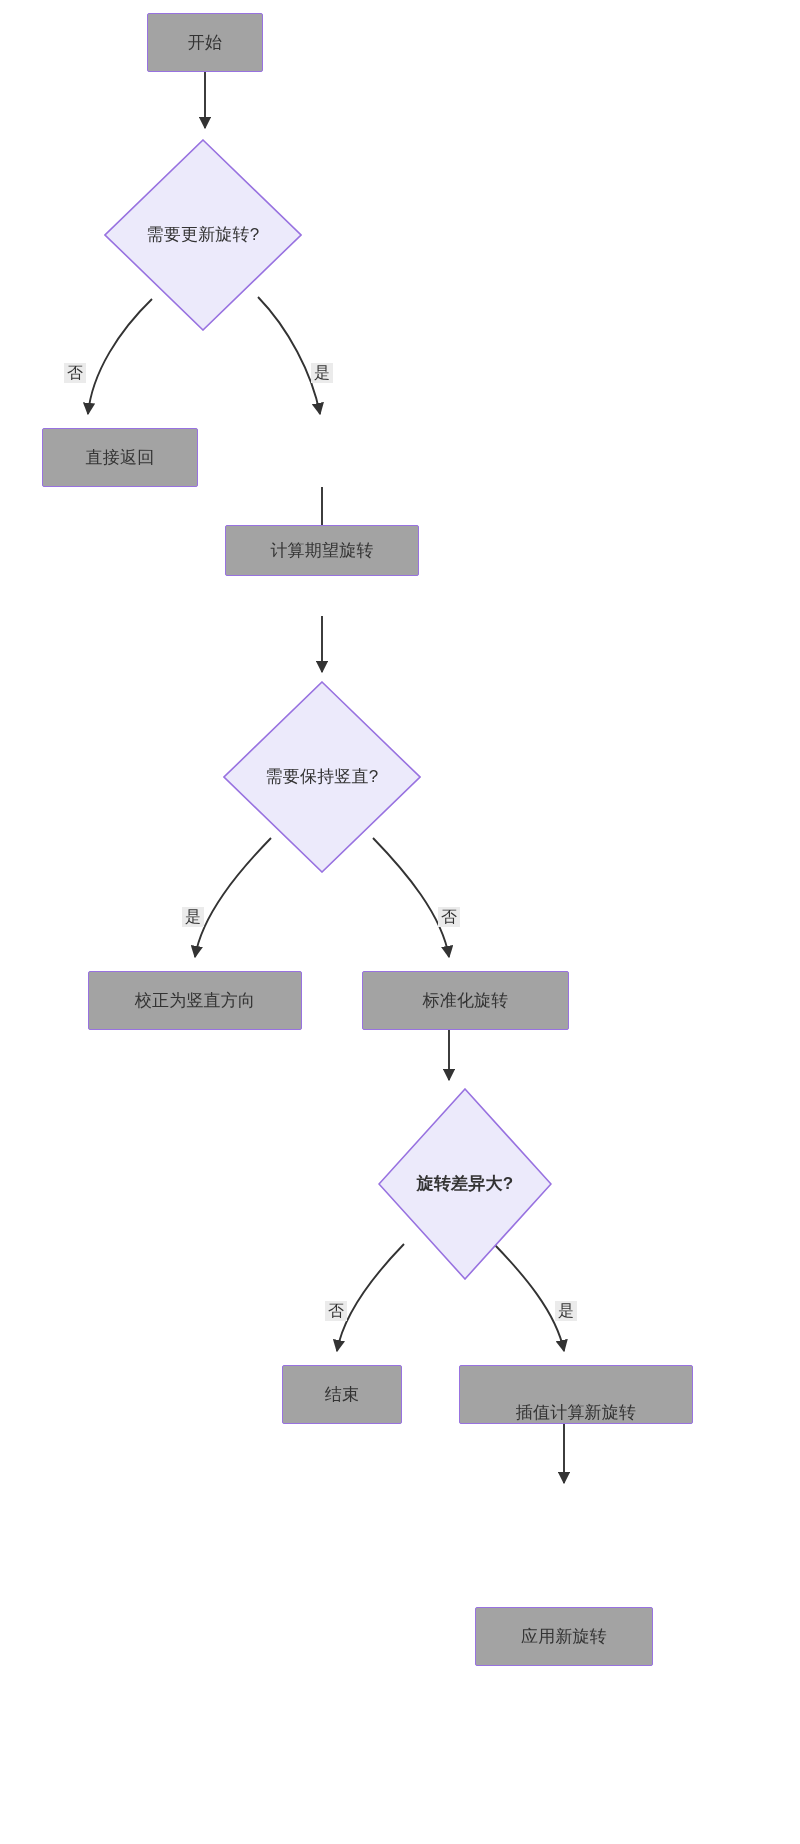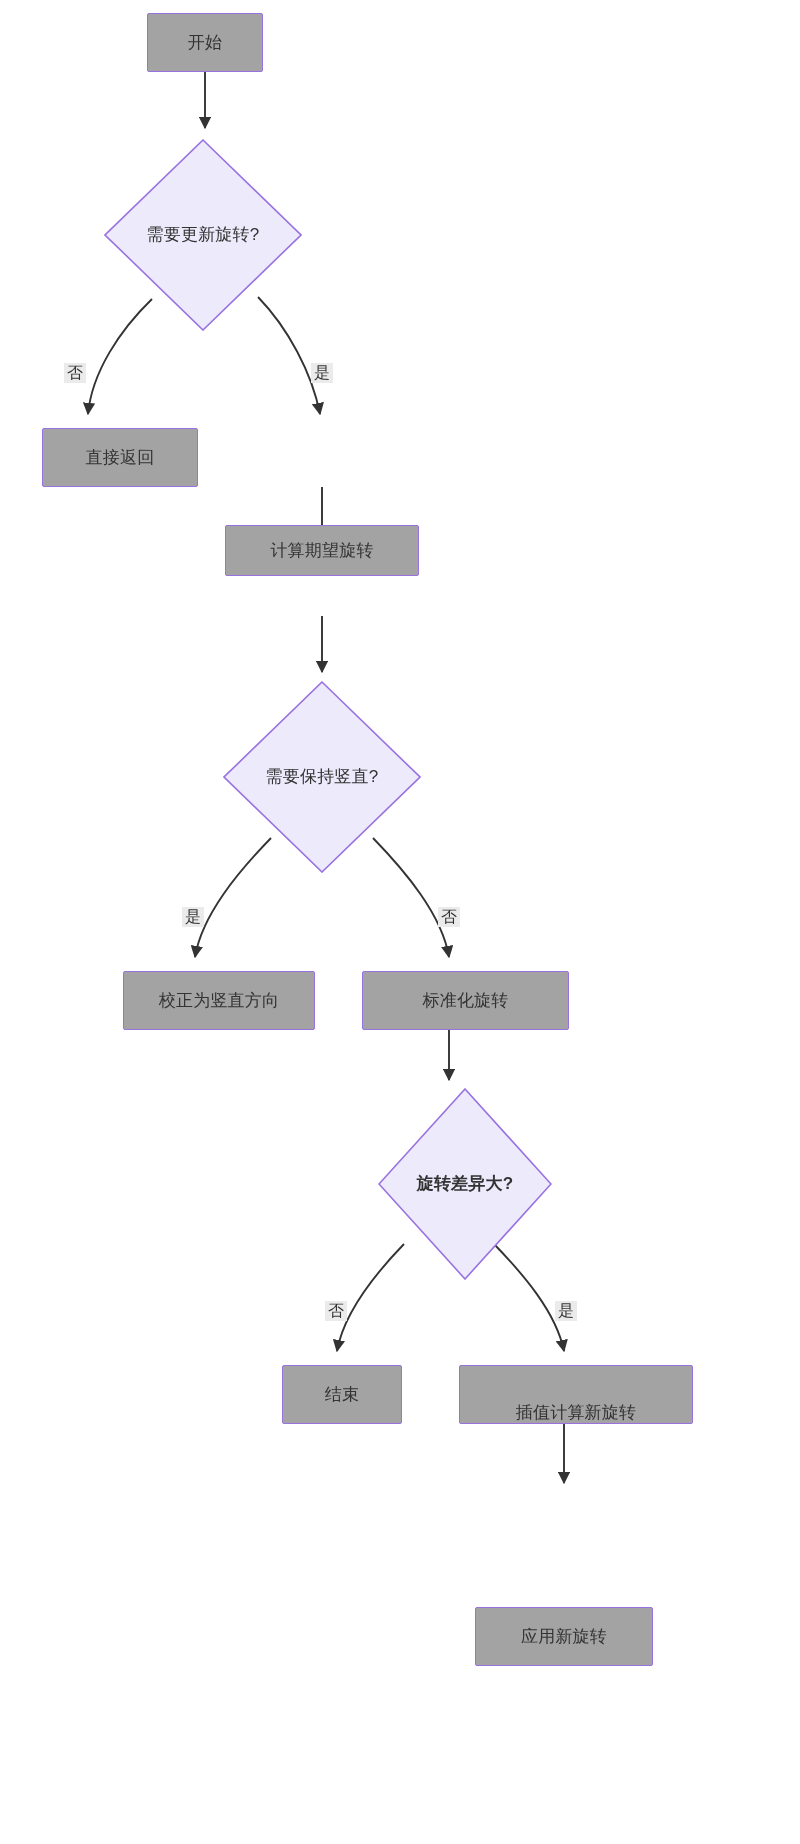"校正为竖直方向" div.node { margin-left: 35px -> none; width: 192px -> 214px }
